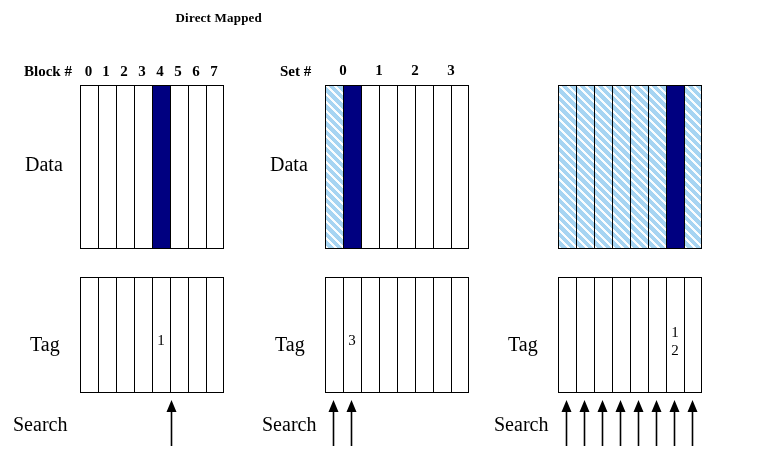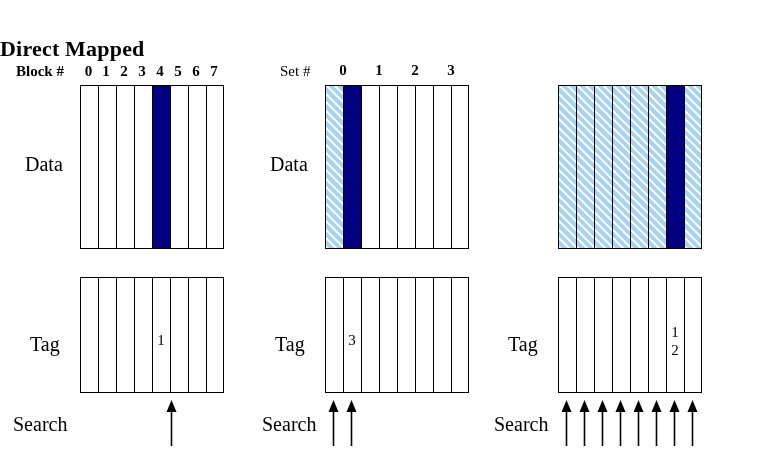"Direct Mapped" .title { font-size: 22px -> 13px; text-align: left -> right; top: 36px -> 10px }
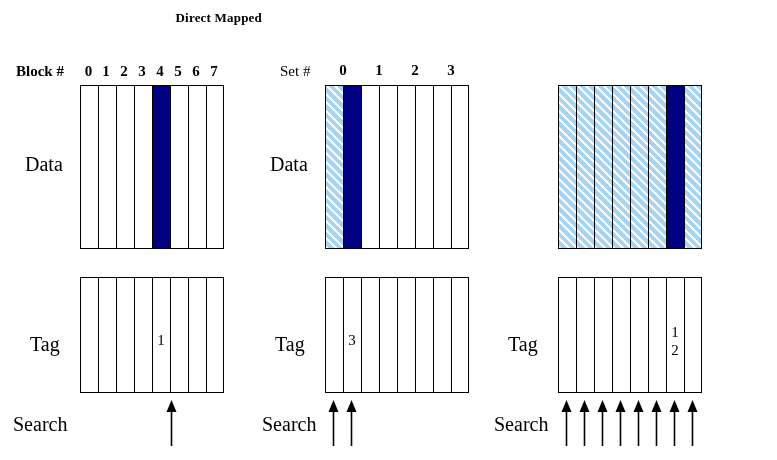"Block #" div.rowlabel { left: 16px -> 24px }
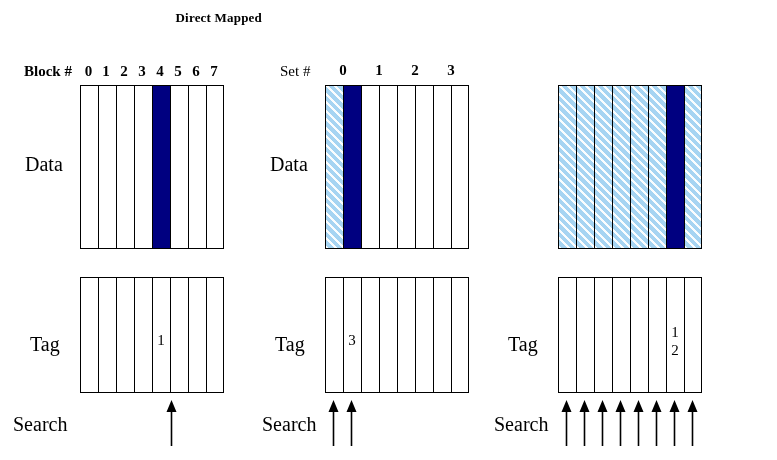"Set #" div.rowlabel { font-weight: normal -> bold }
